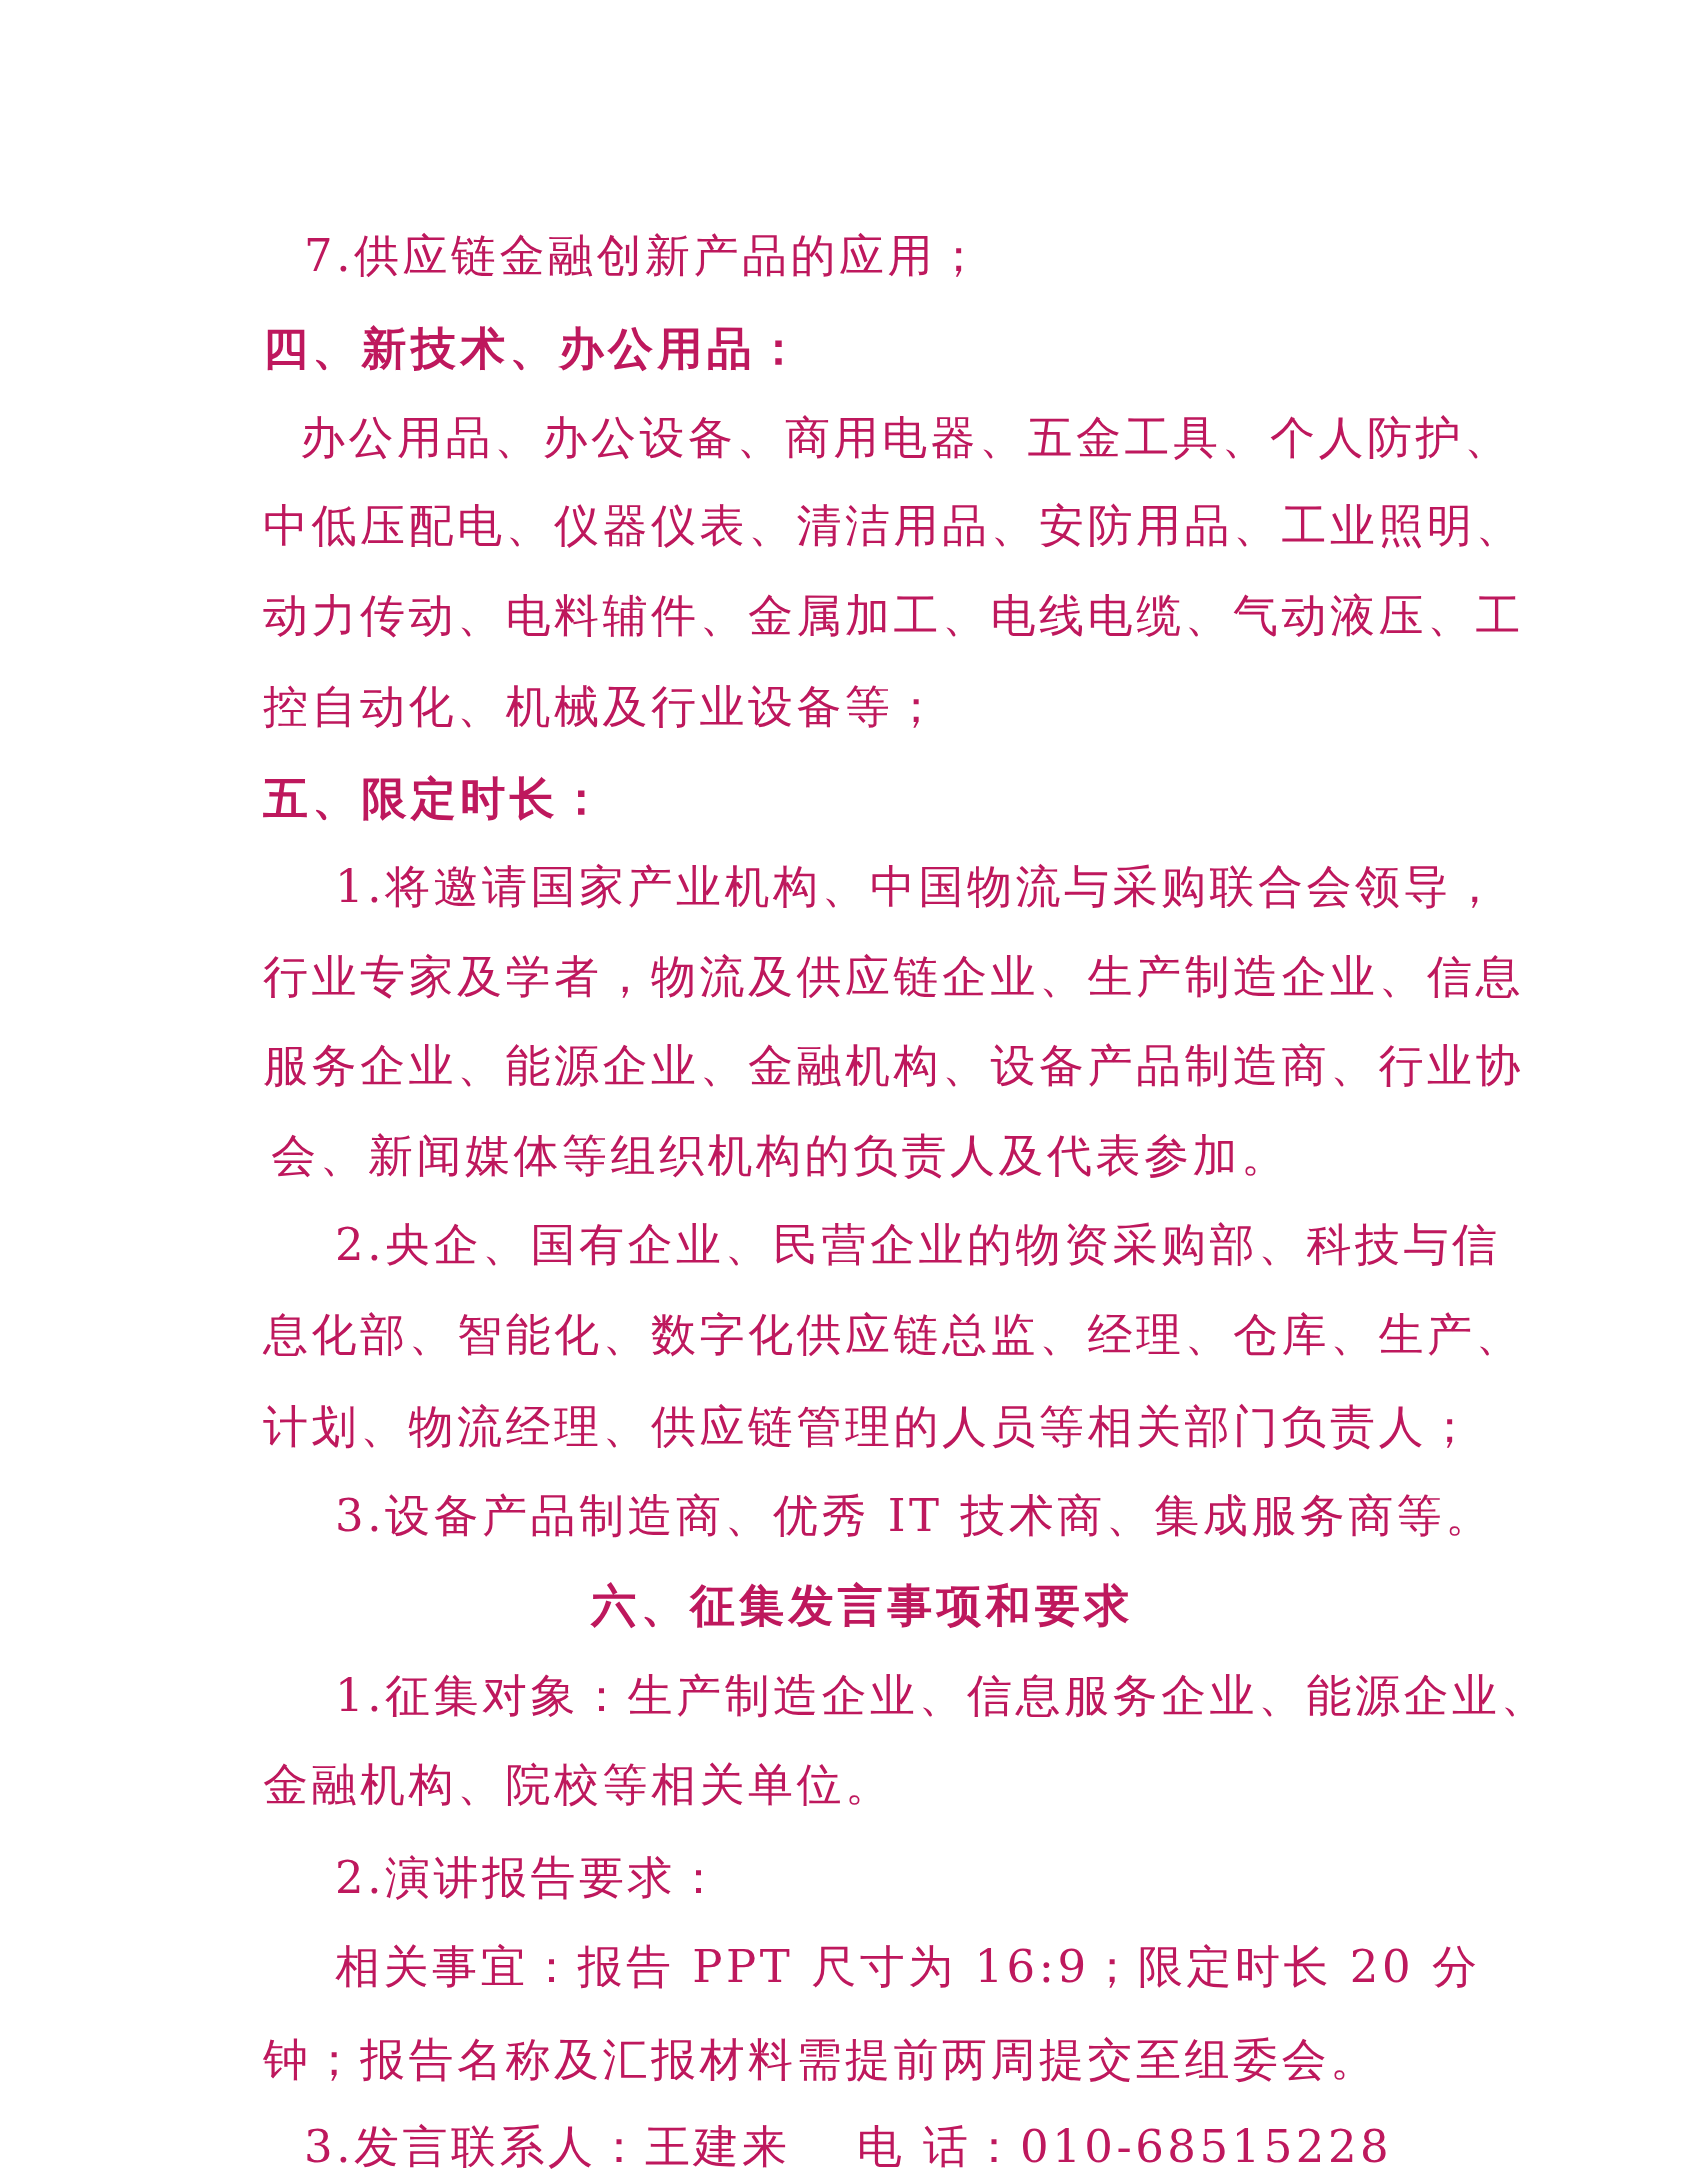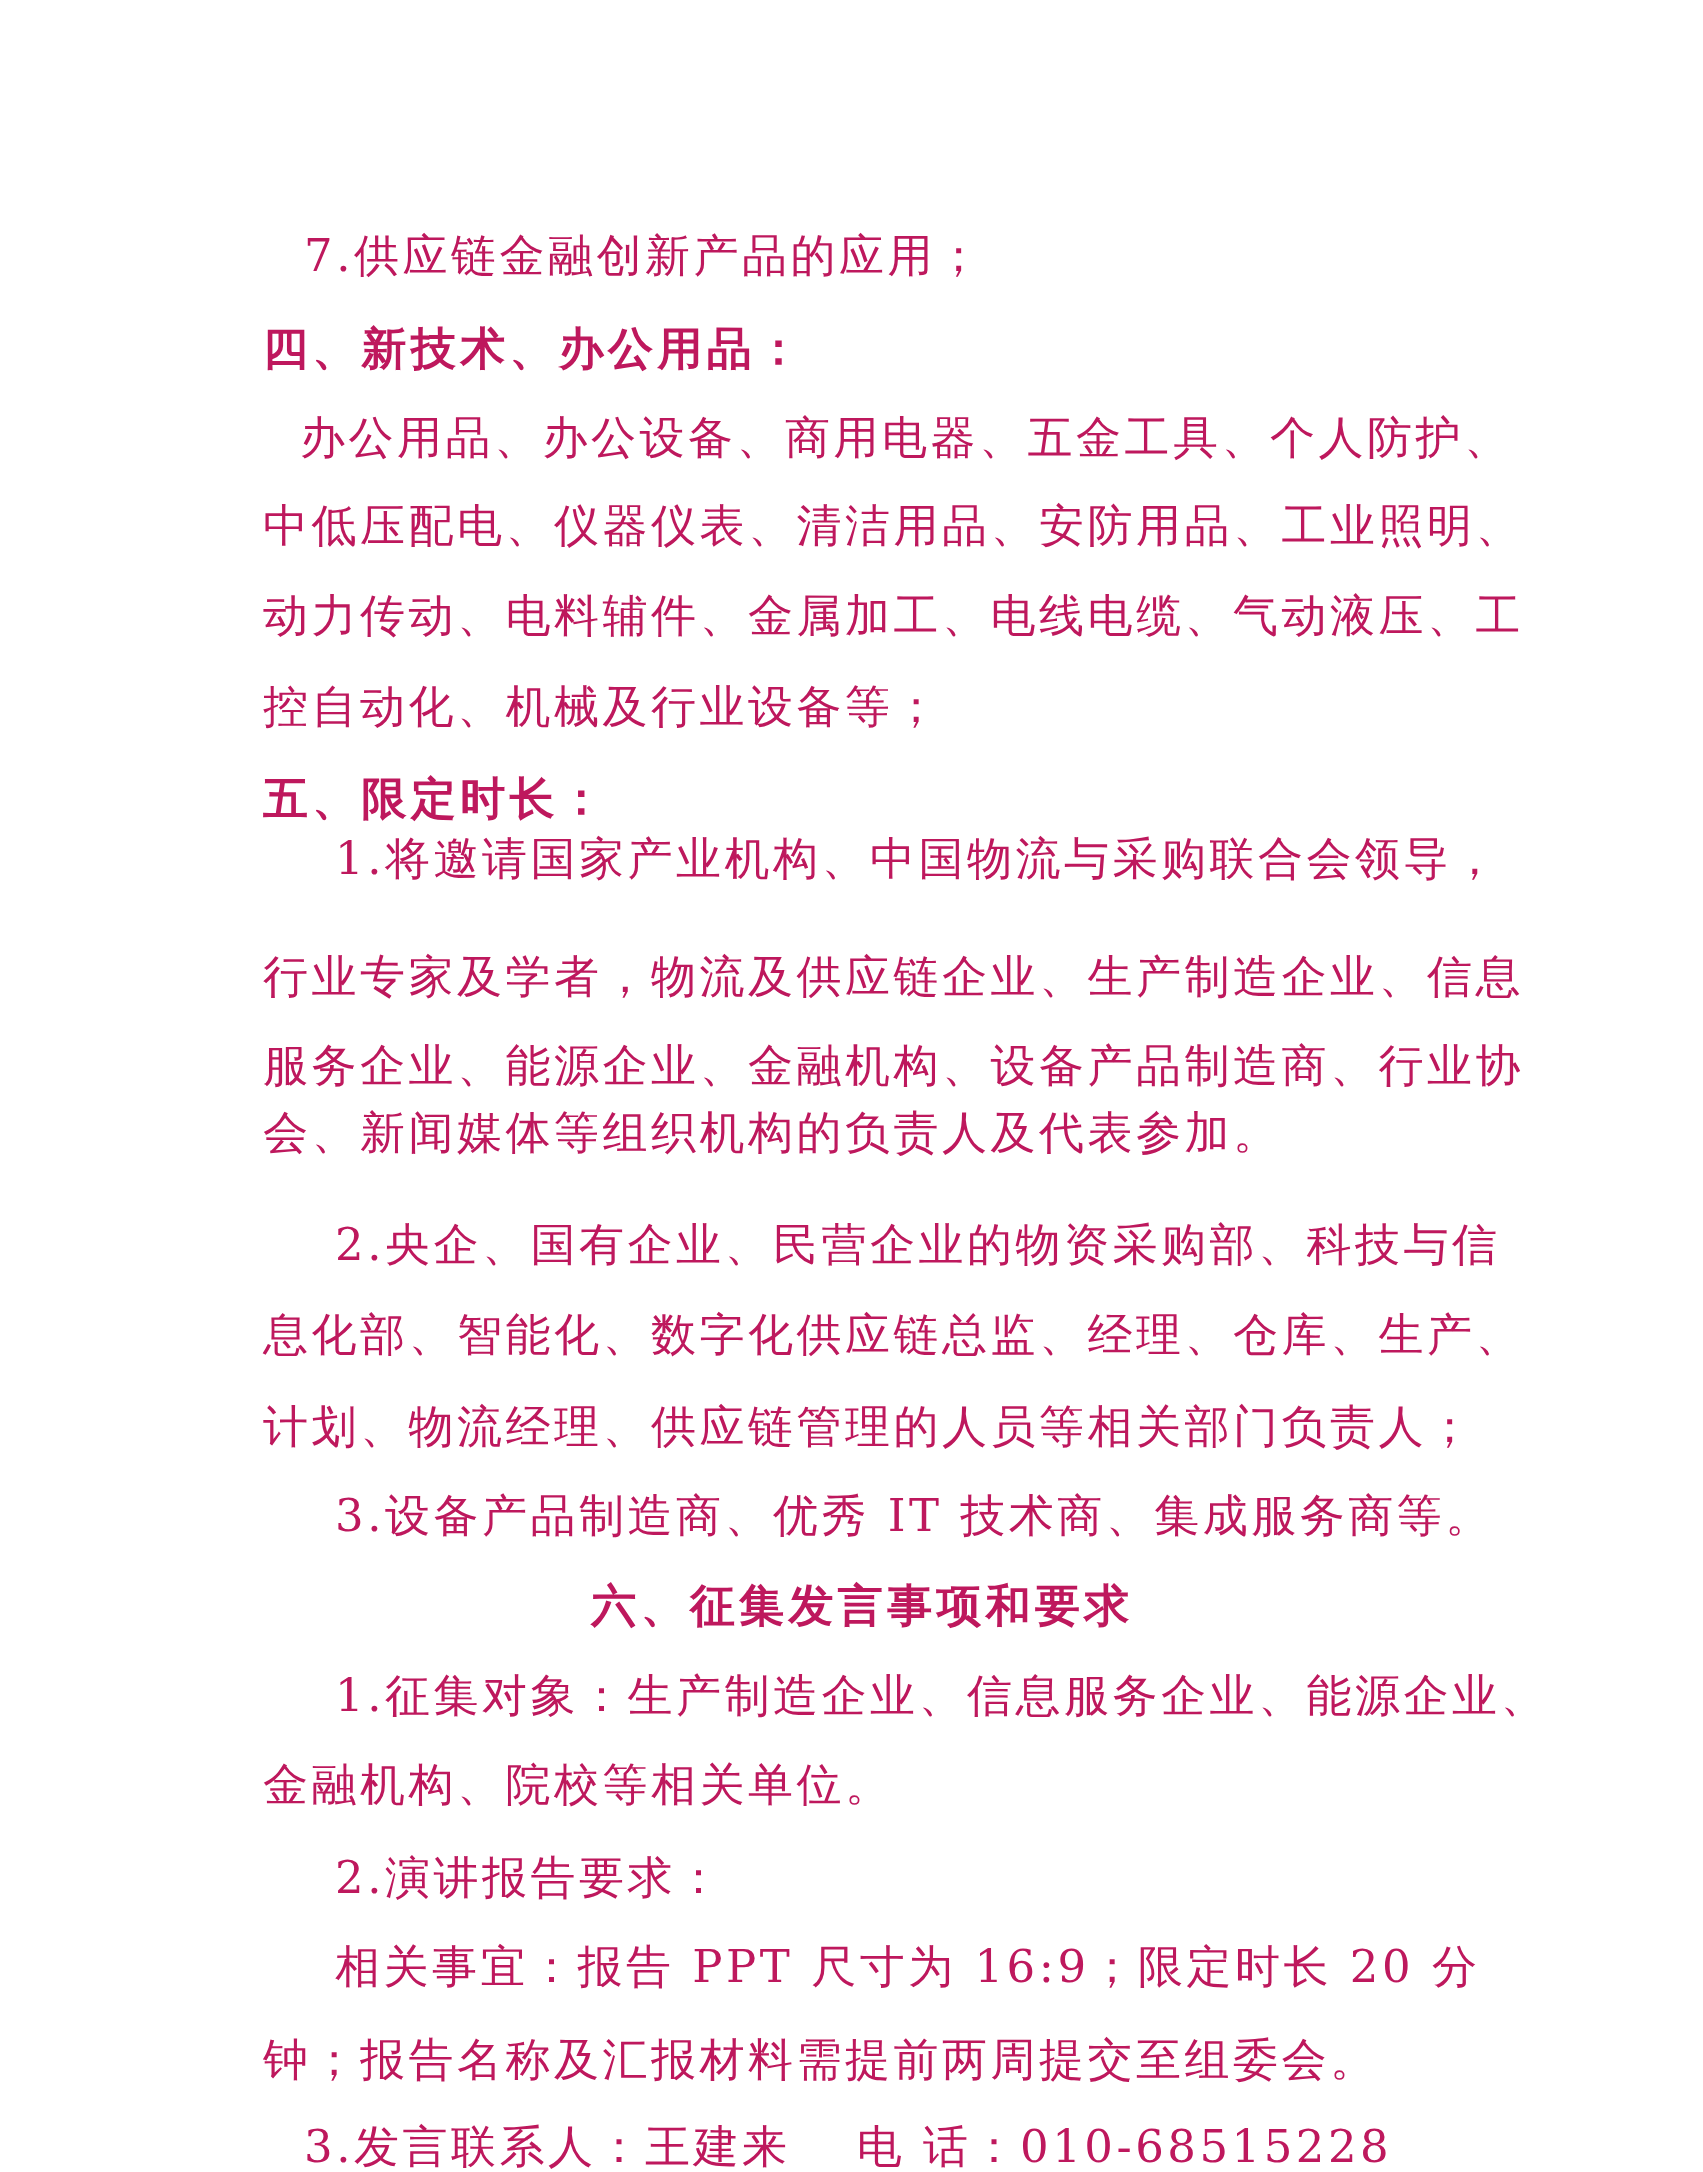"1.将邀请国家产业机构、中国物流与采购联合会领导，" div.line { top: 824px -> 852px }
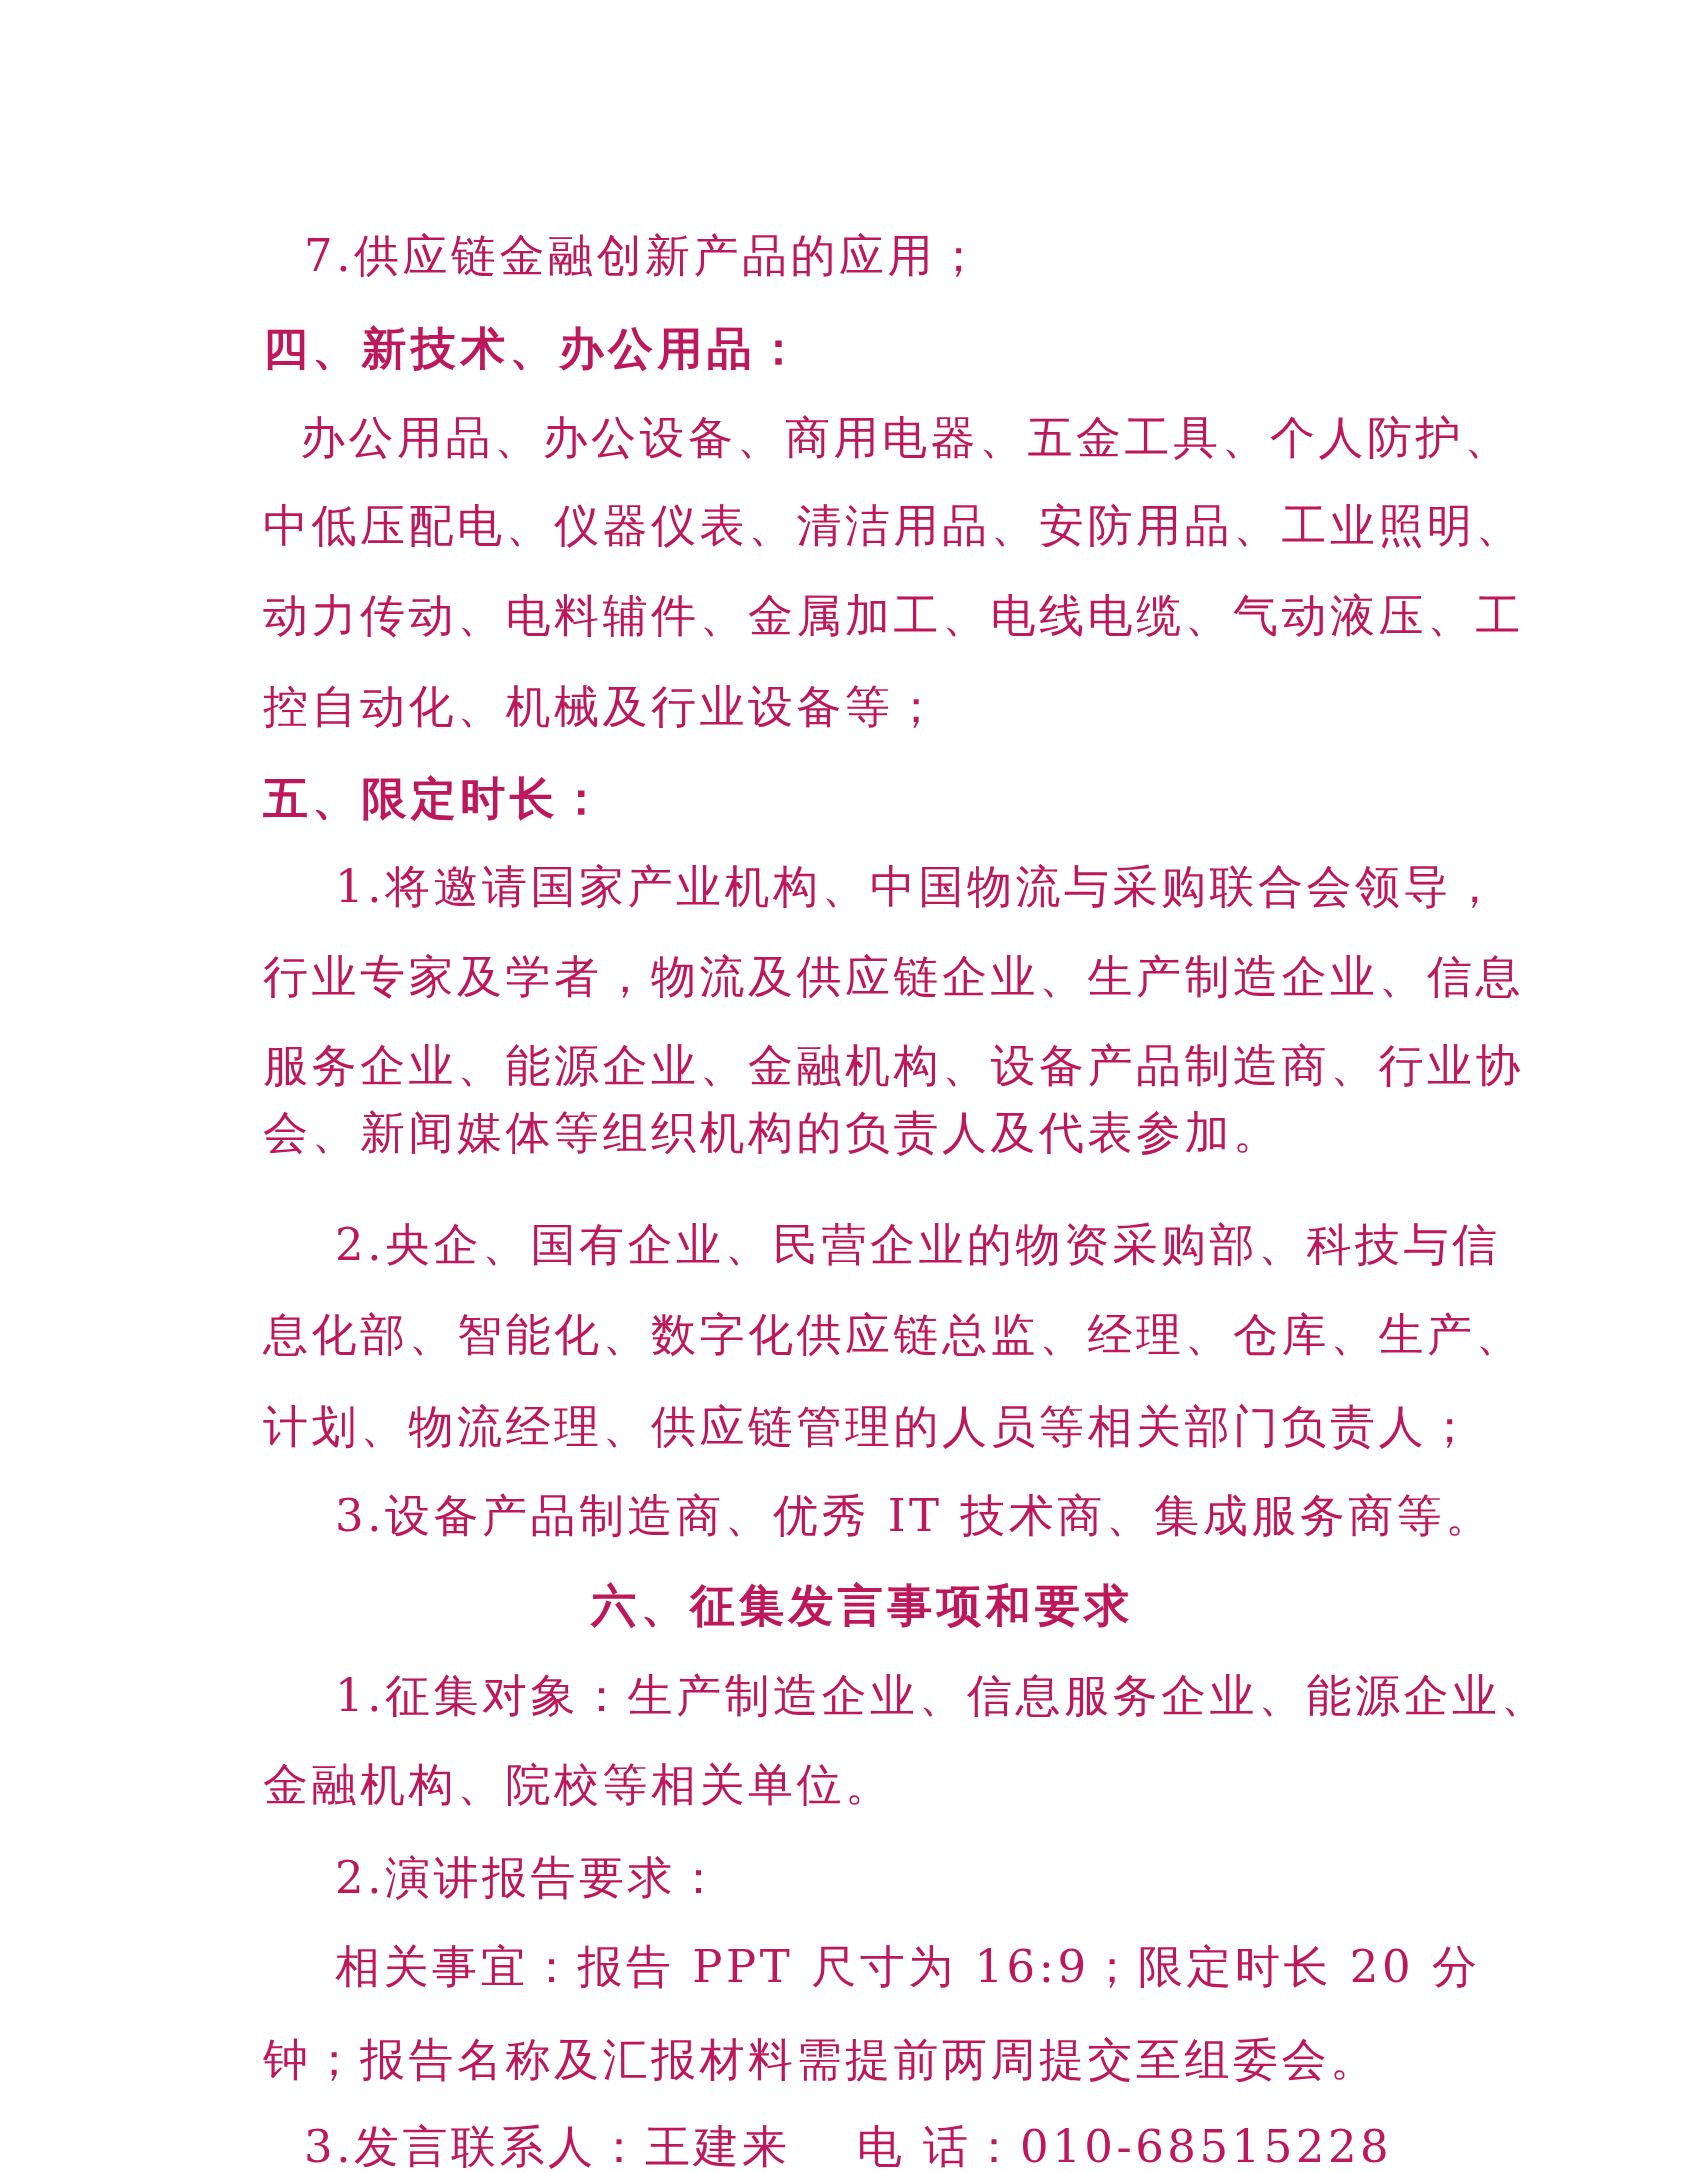"会、新闻媒体等组织机构的负责人及代表参加。" div.line { margin-left: none -> 8px; top: 1098px -> 1121px }
